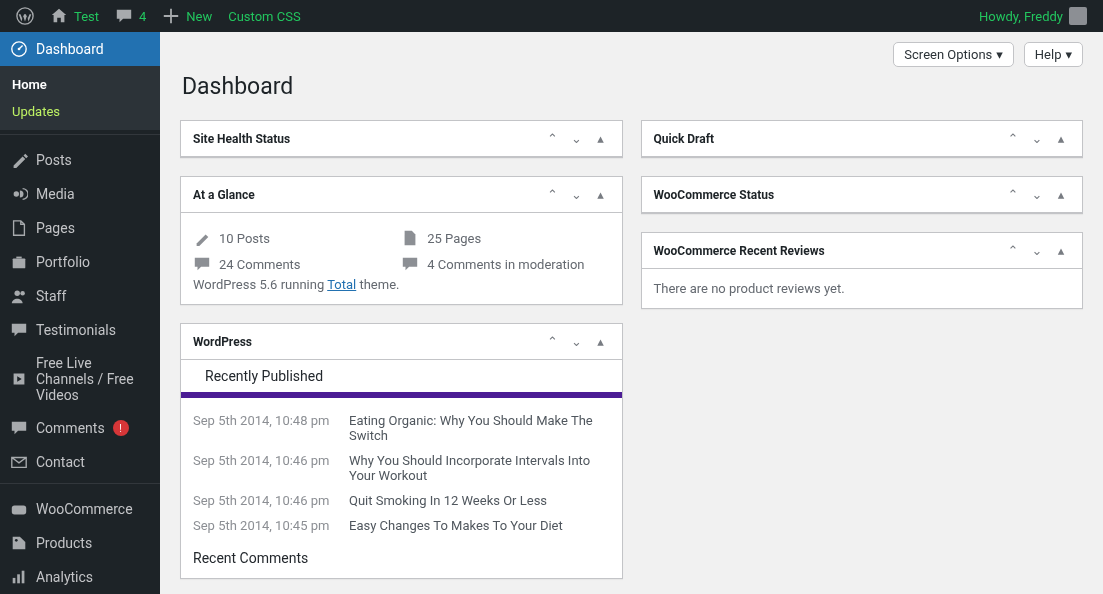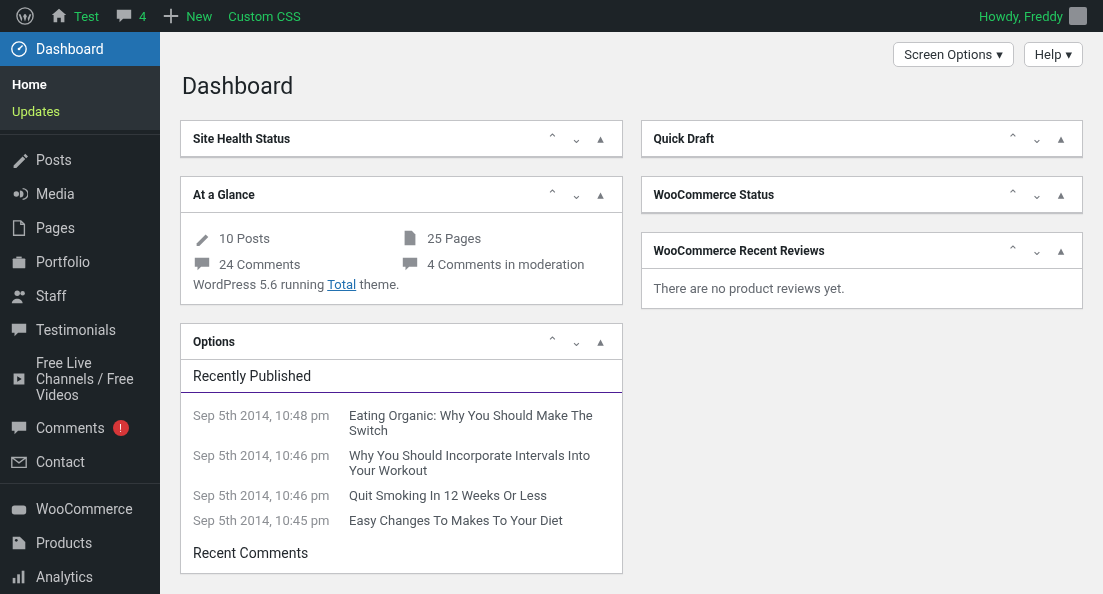"Options" span.widget-title { text: Options -> WordPress }
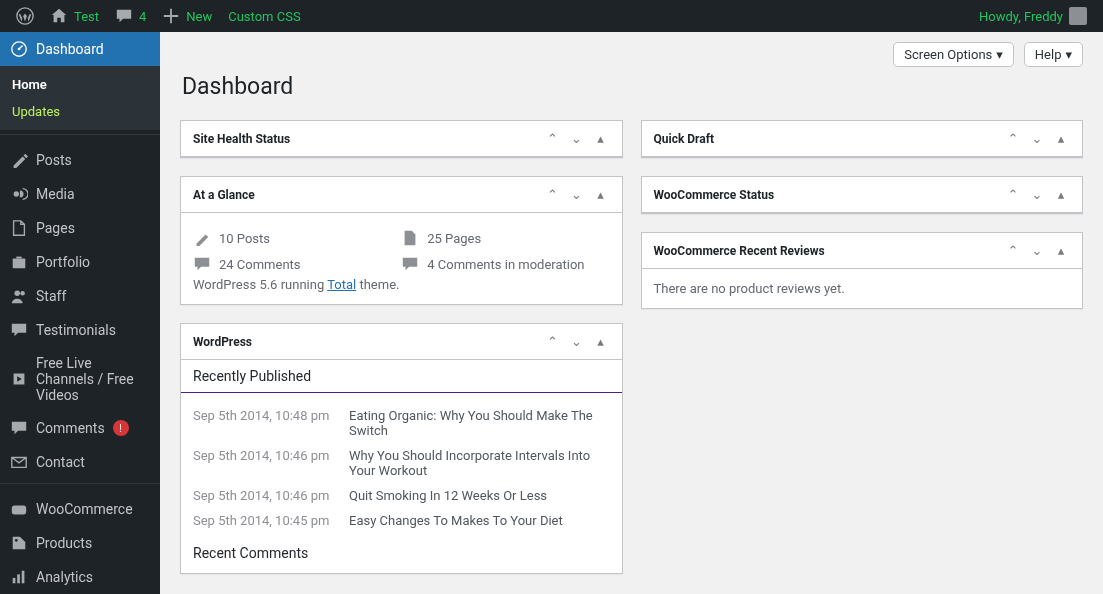"Recently Published" .activity-sub { border-bottom: 1px solid #4c1d95 -> 6px solid #4c1d95; padding: 8px 12px -> 8px 24px }
